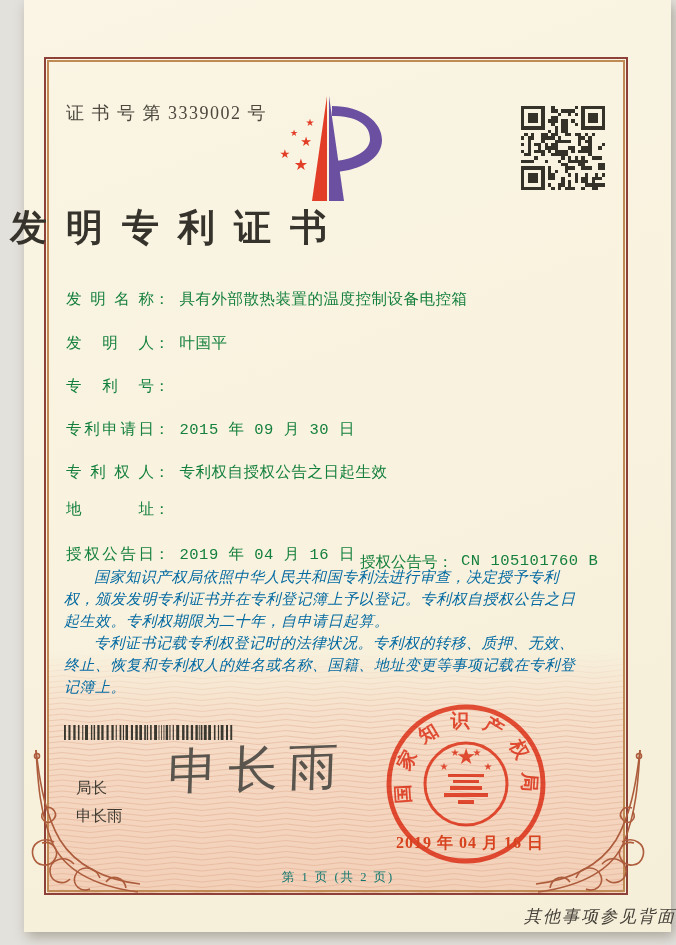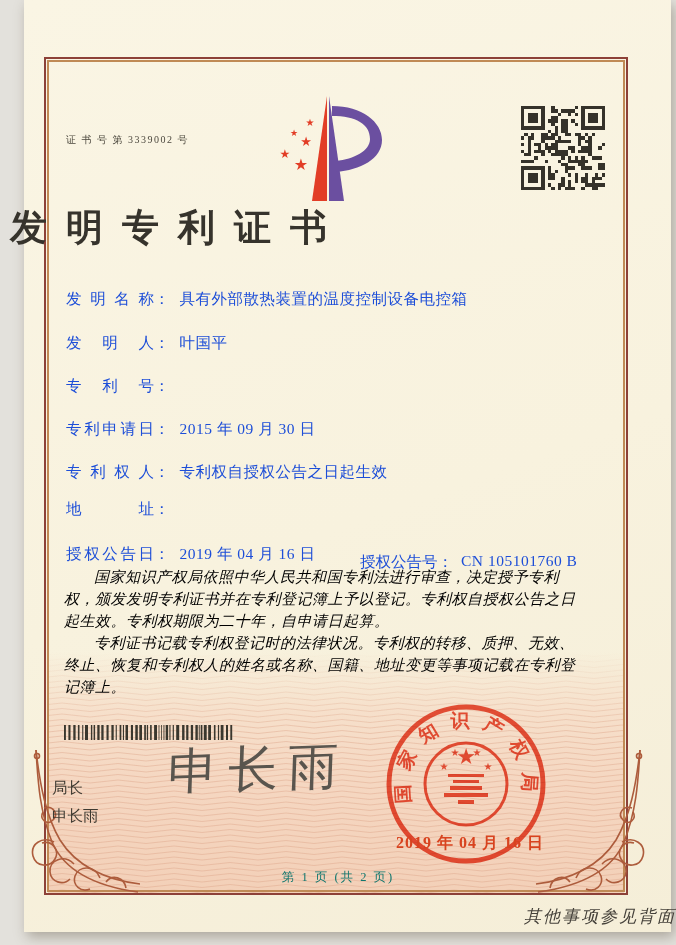"证 书 号 第 3339002" .cert-number { font-size: 10px -> 18px; margin-top: 32px -> none }
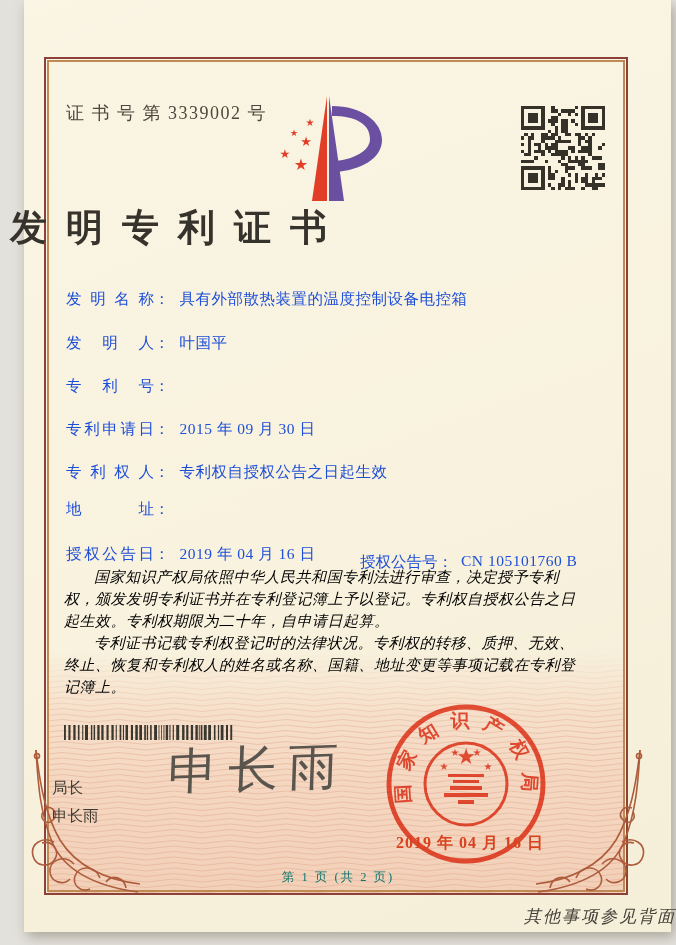"发明名称" .field-row { color: #1d4ed8 -> #15803d }
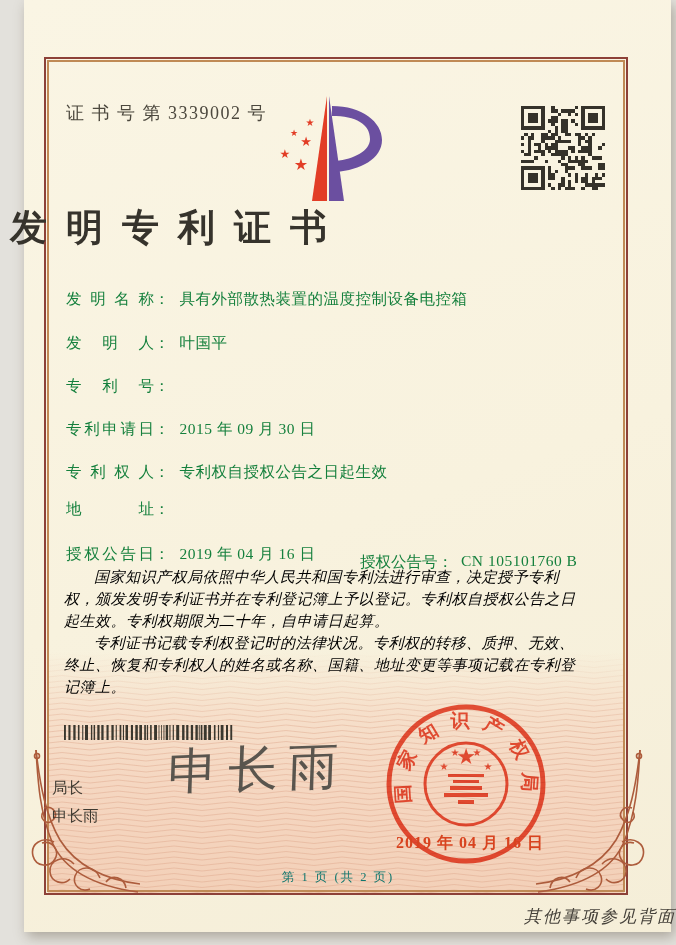"具有外部散热装置的温度控制设备电控箱" .fvalue { font-family: none -> Liberation Mono, monospace }
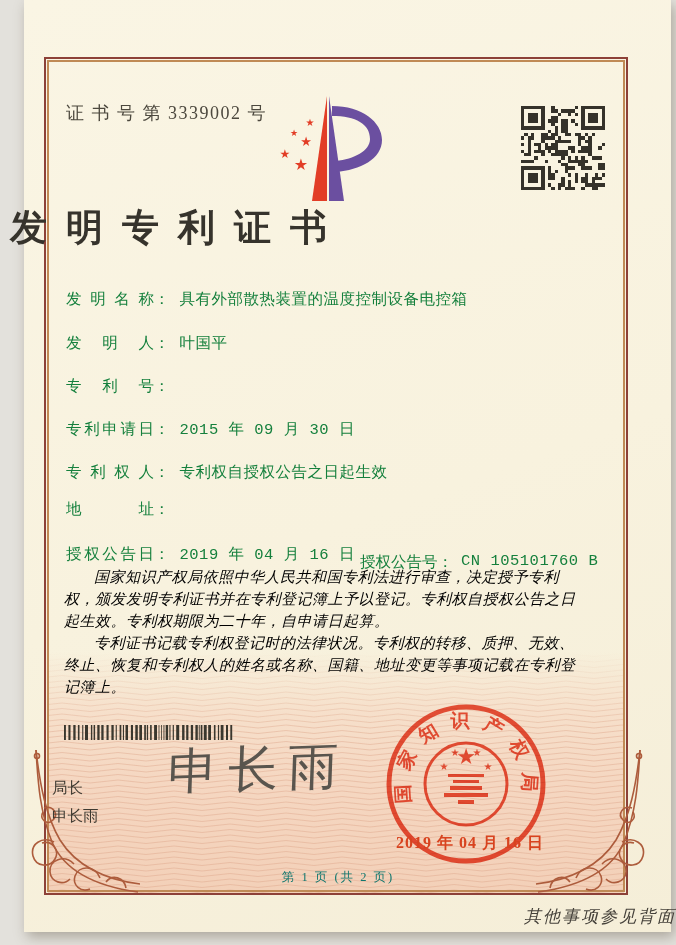"国家知识产权局依照中华人民共和国专利法进行审查，决定授予专利权，颁发发明专利证书" .paras { color: #000000 -> #0369a1 }
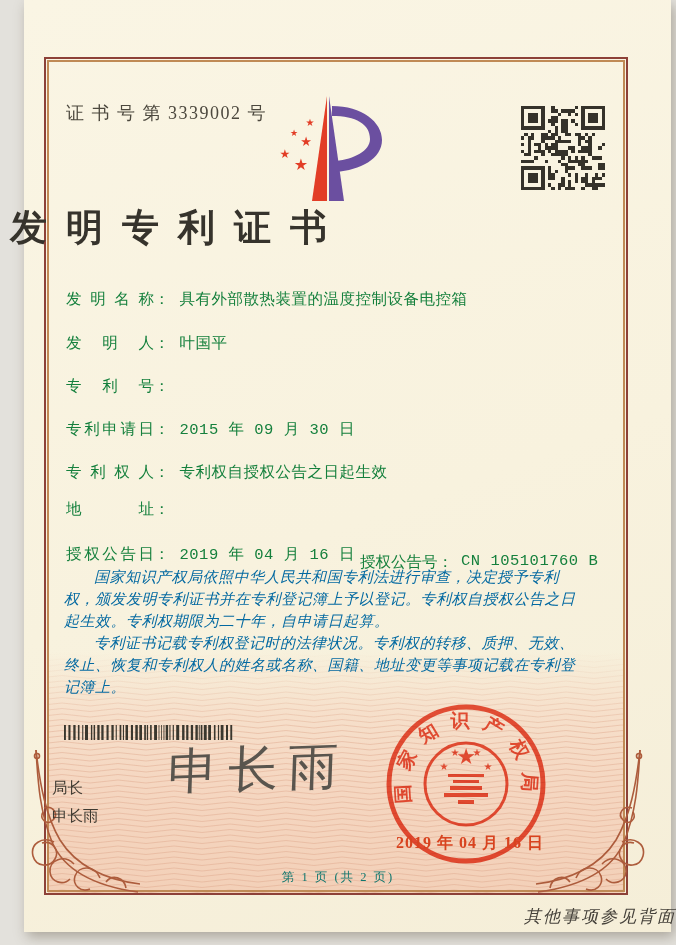"局长" .signer { left: 52px -> 76px }
